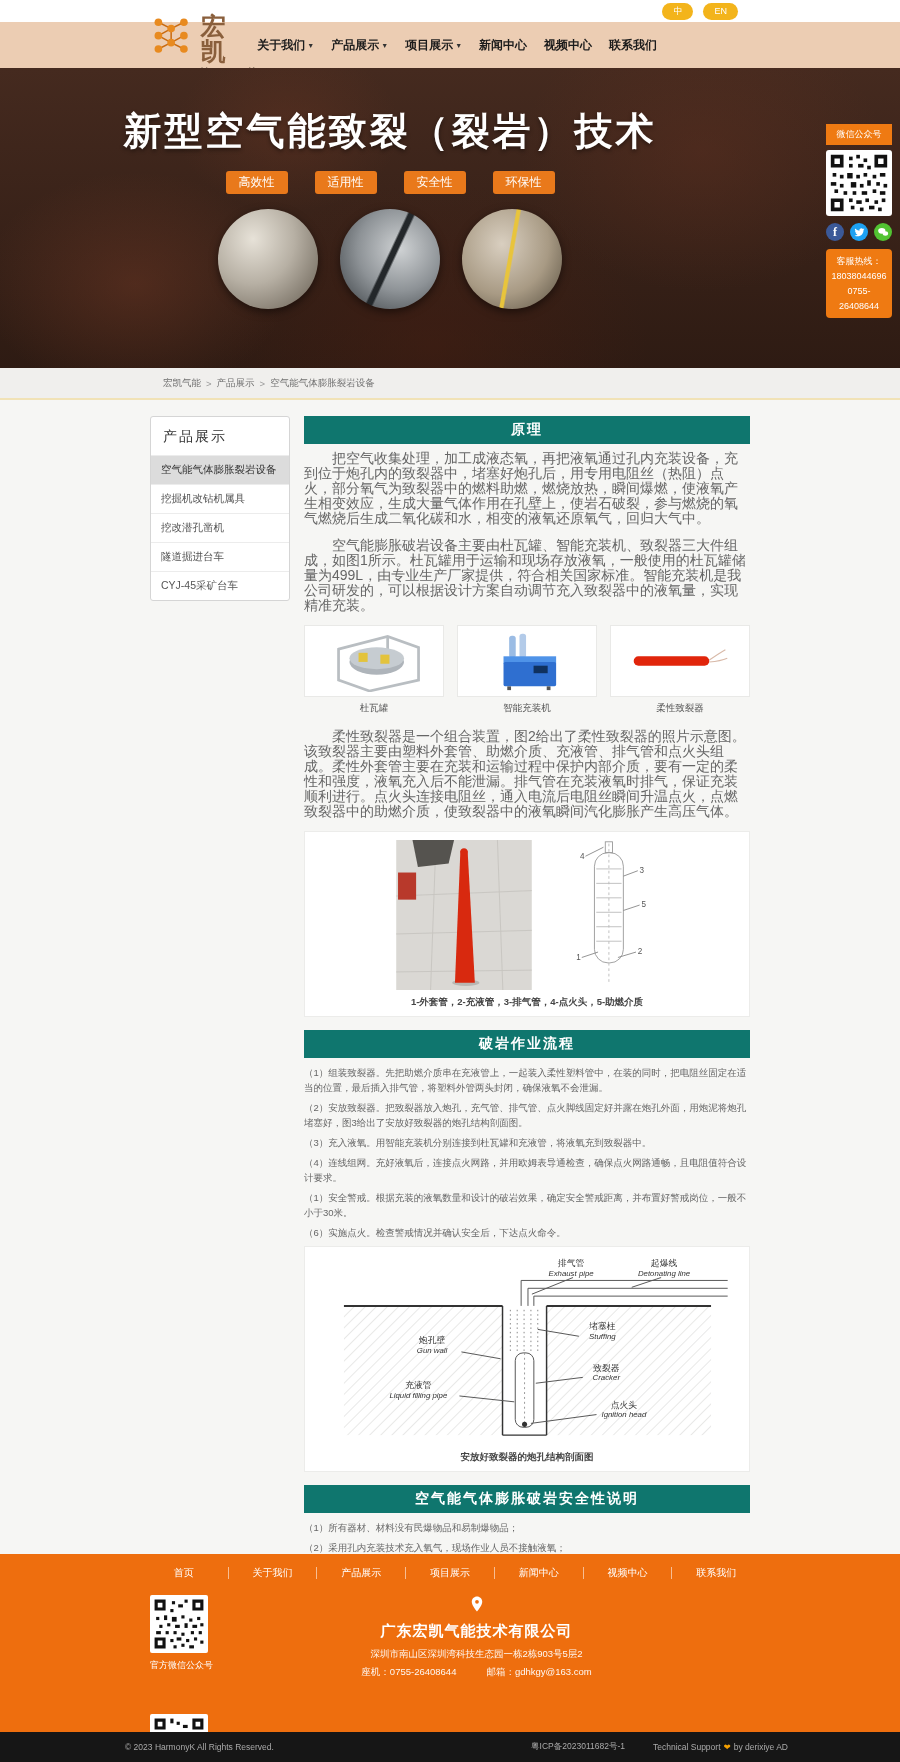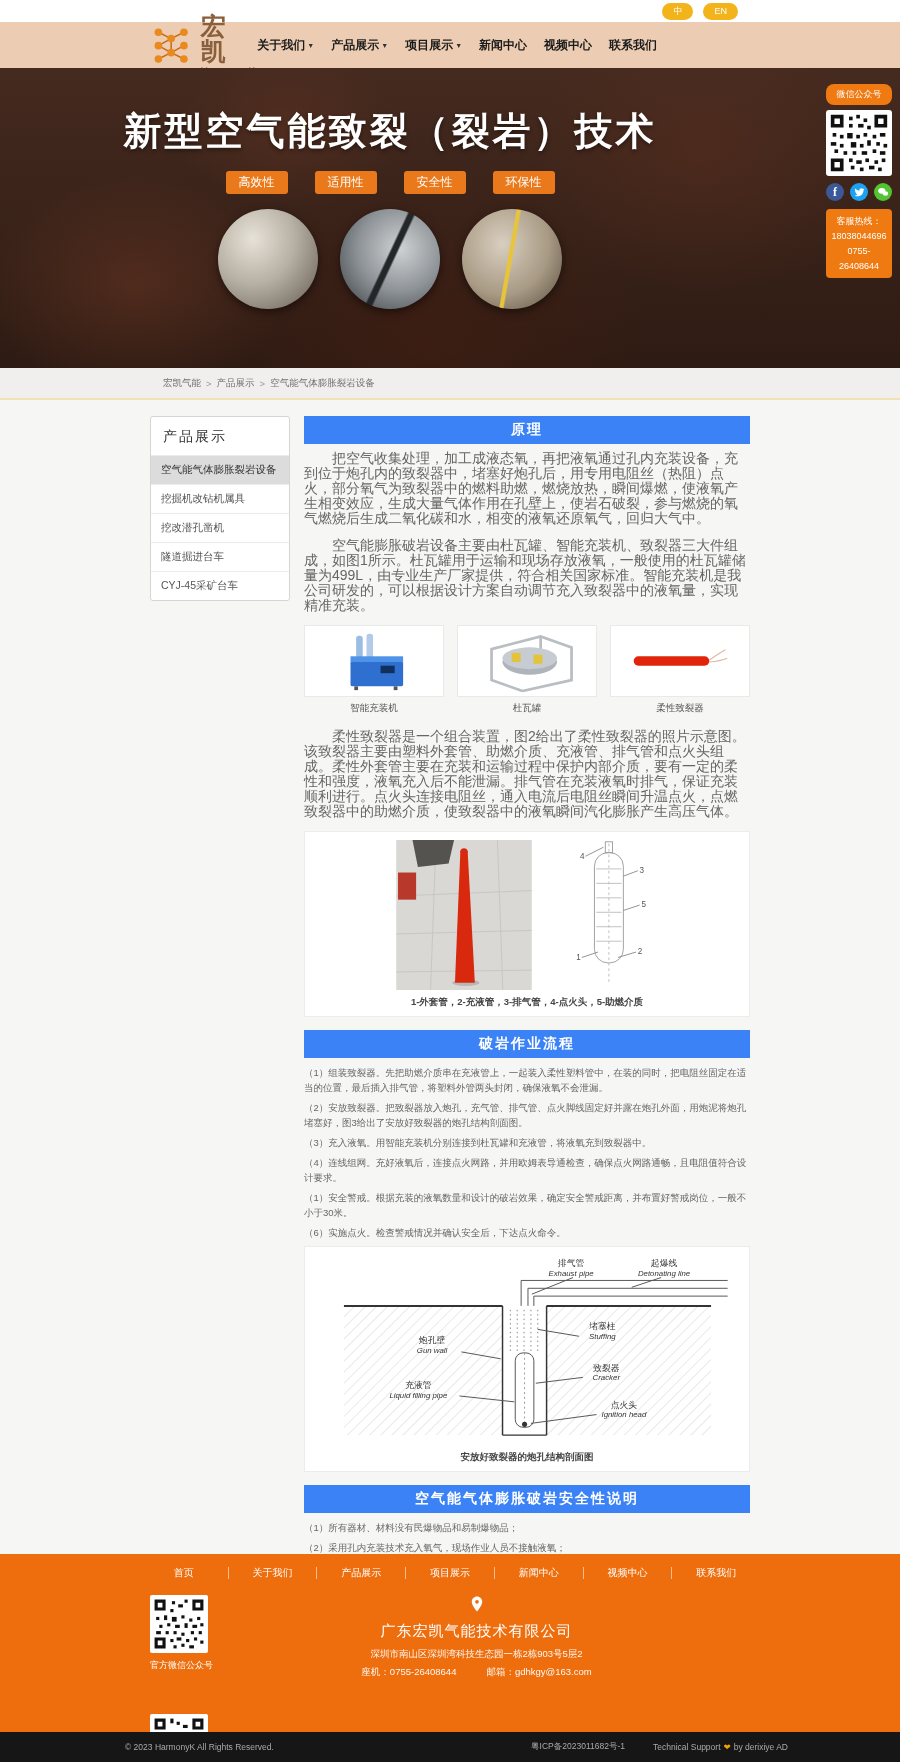"宏凯" .logo { align-items: center -> flex-start }
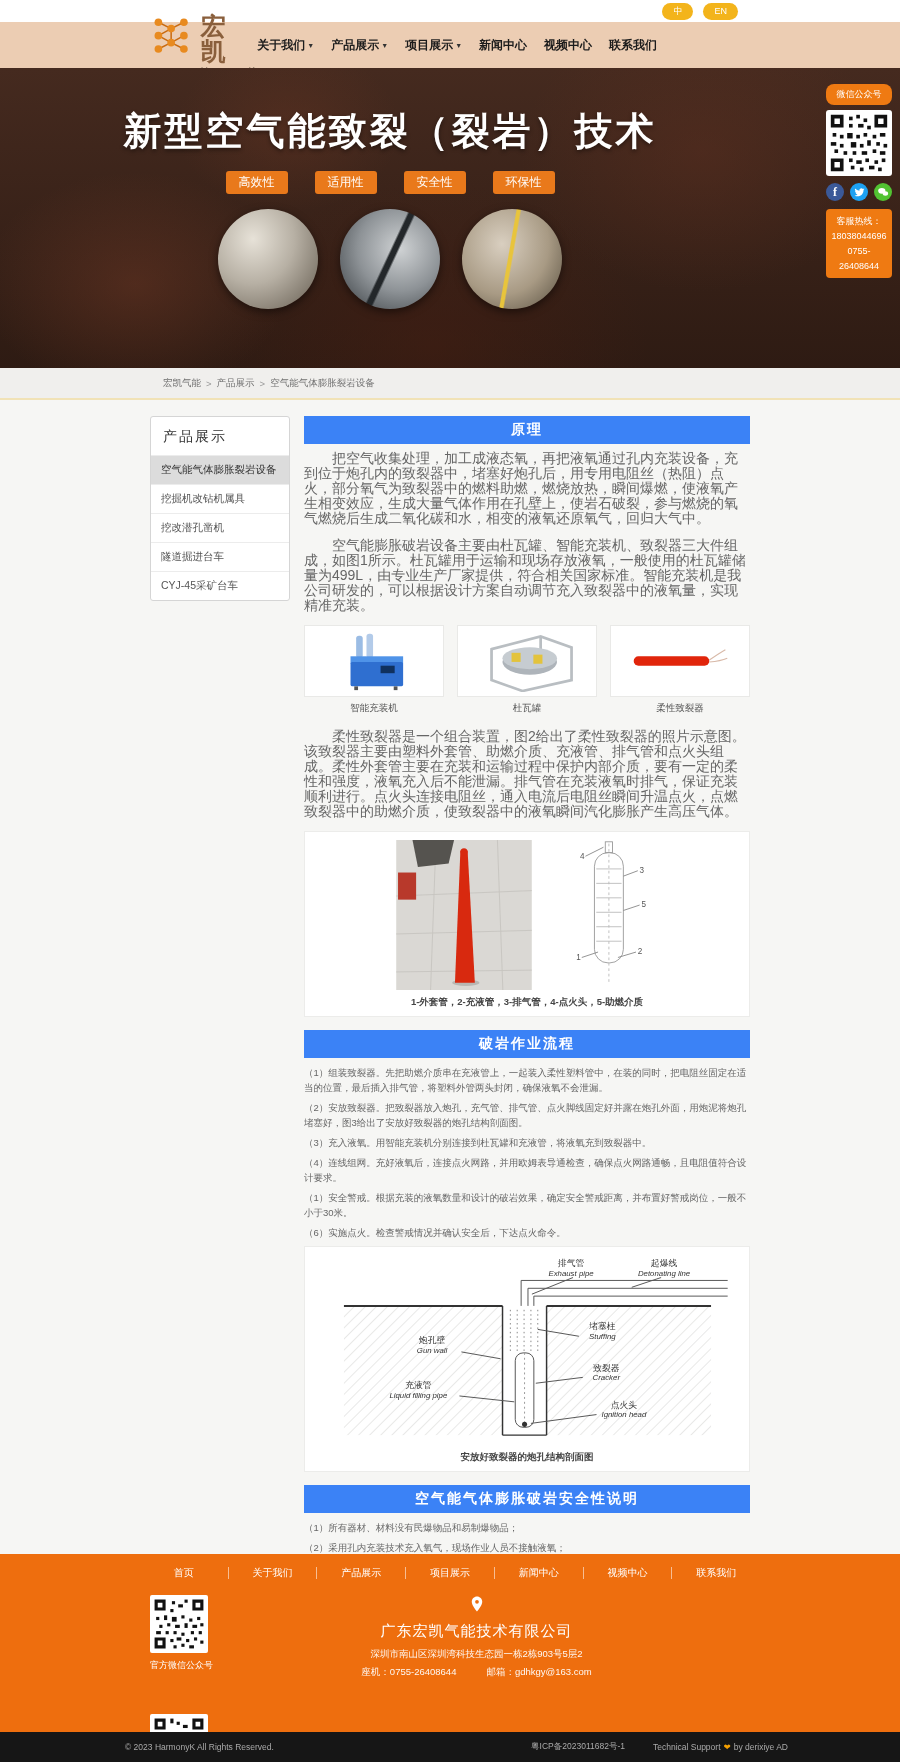"微信公众号" .wechat-btn { border-radius: 8px -> 0; margin-top: none -> 40px }
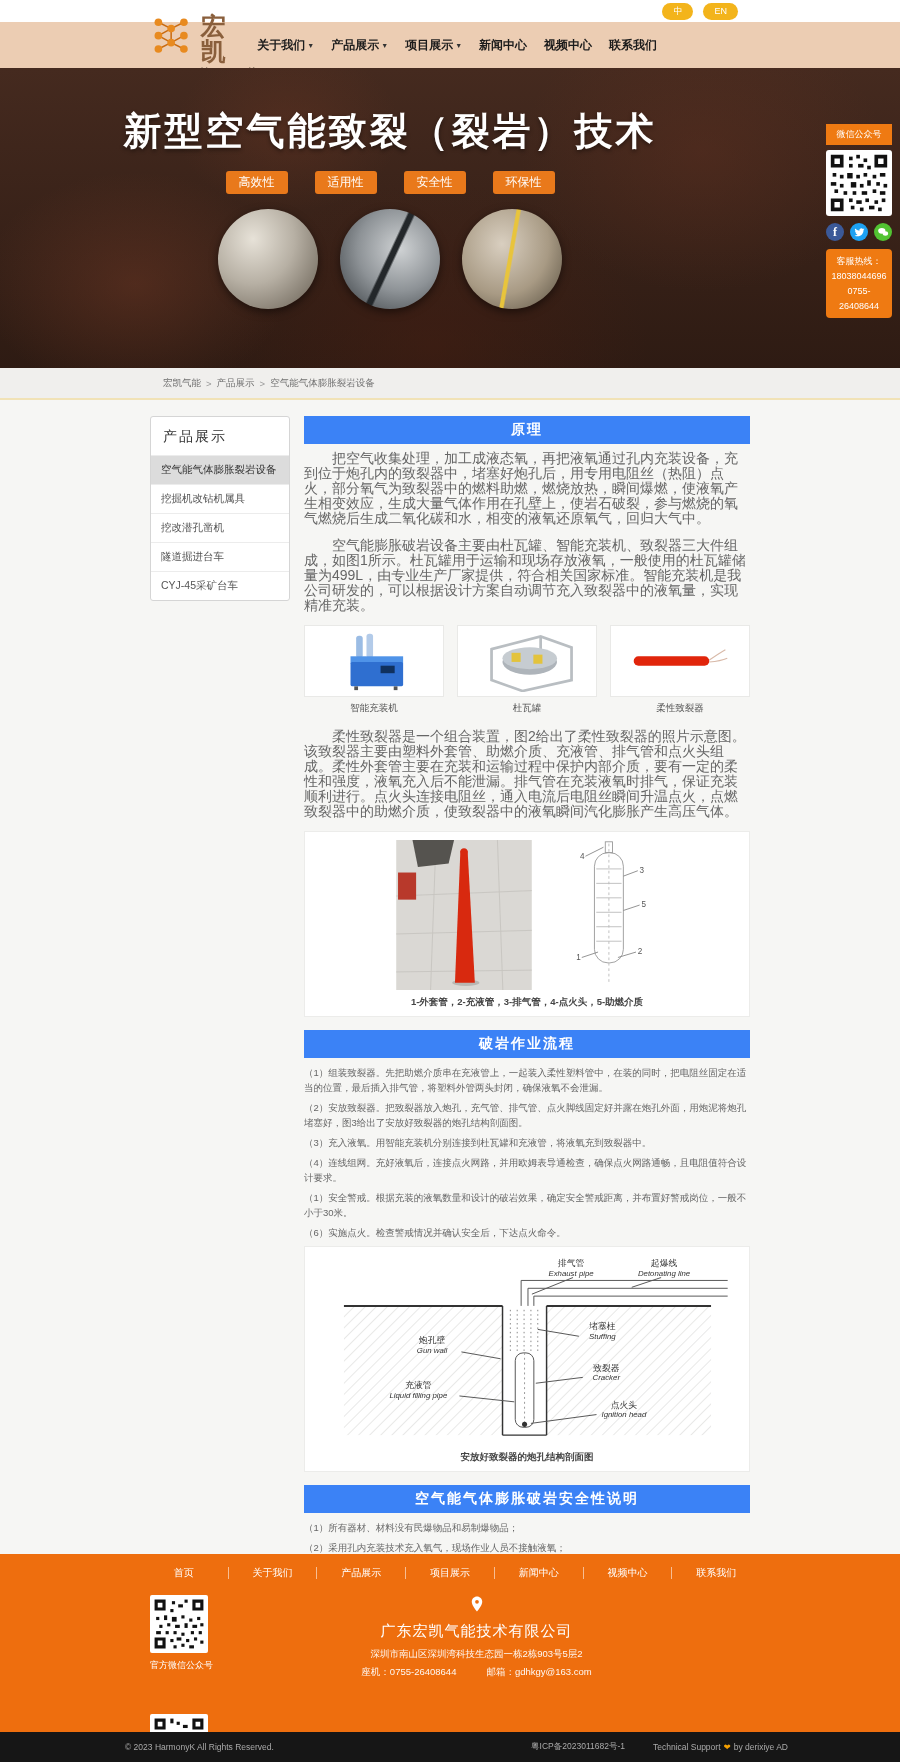"原理" .sec-bar { background: #3b82f6 -> #0f766e }
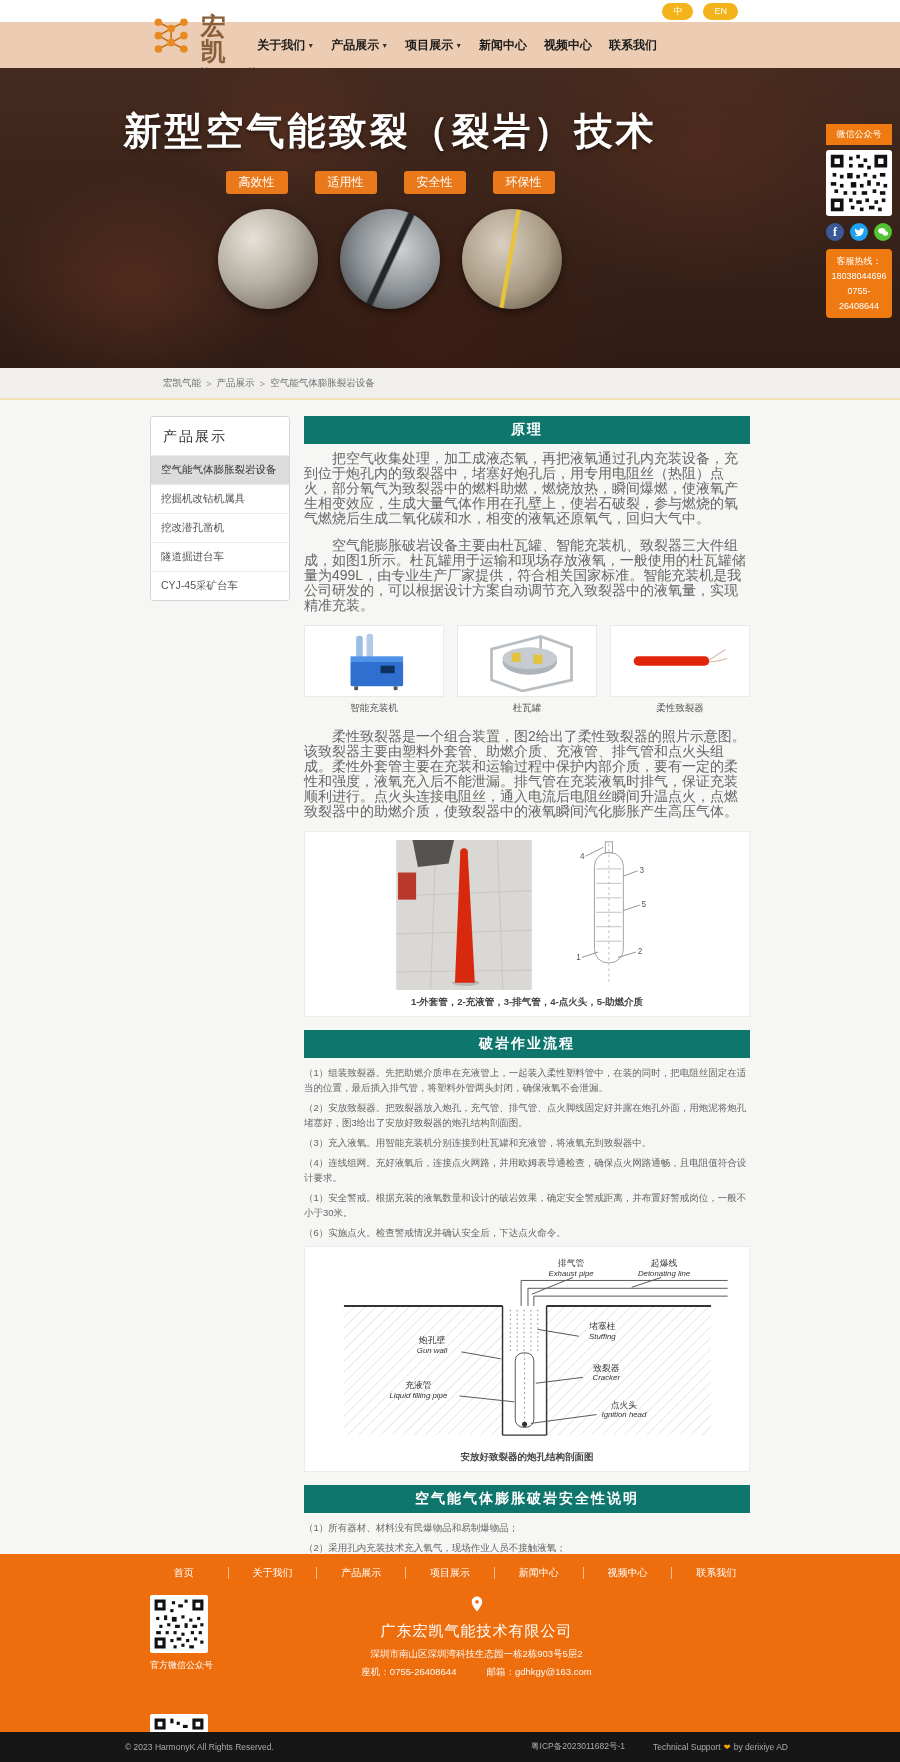"智能充装机" div.tile-wrap { order: before "杜瓦罐" -> after "杜瓦罐" }
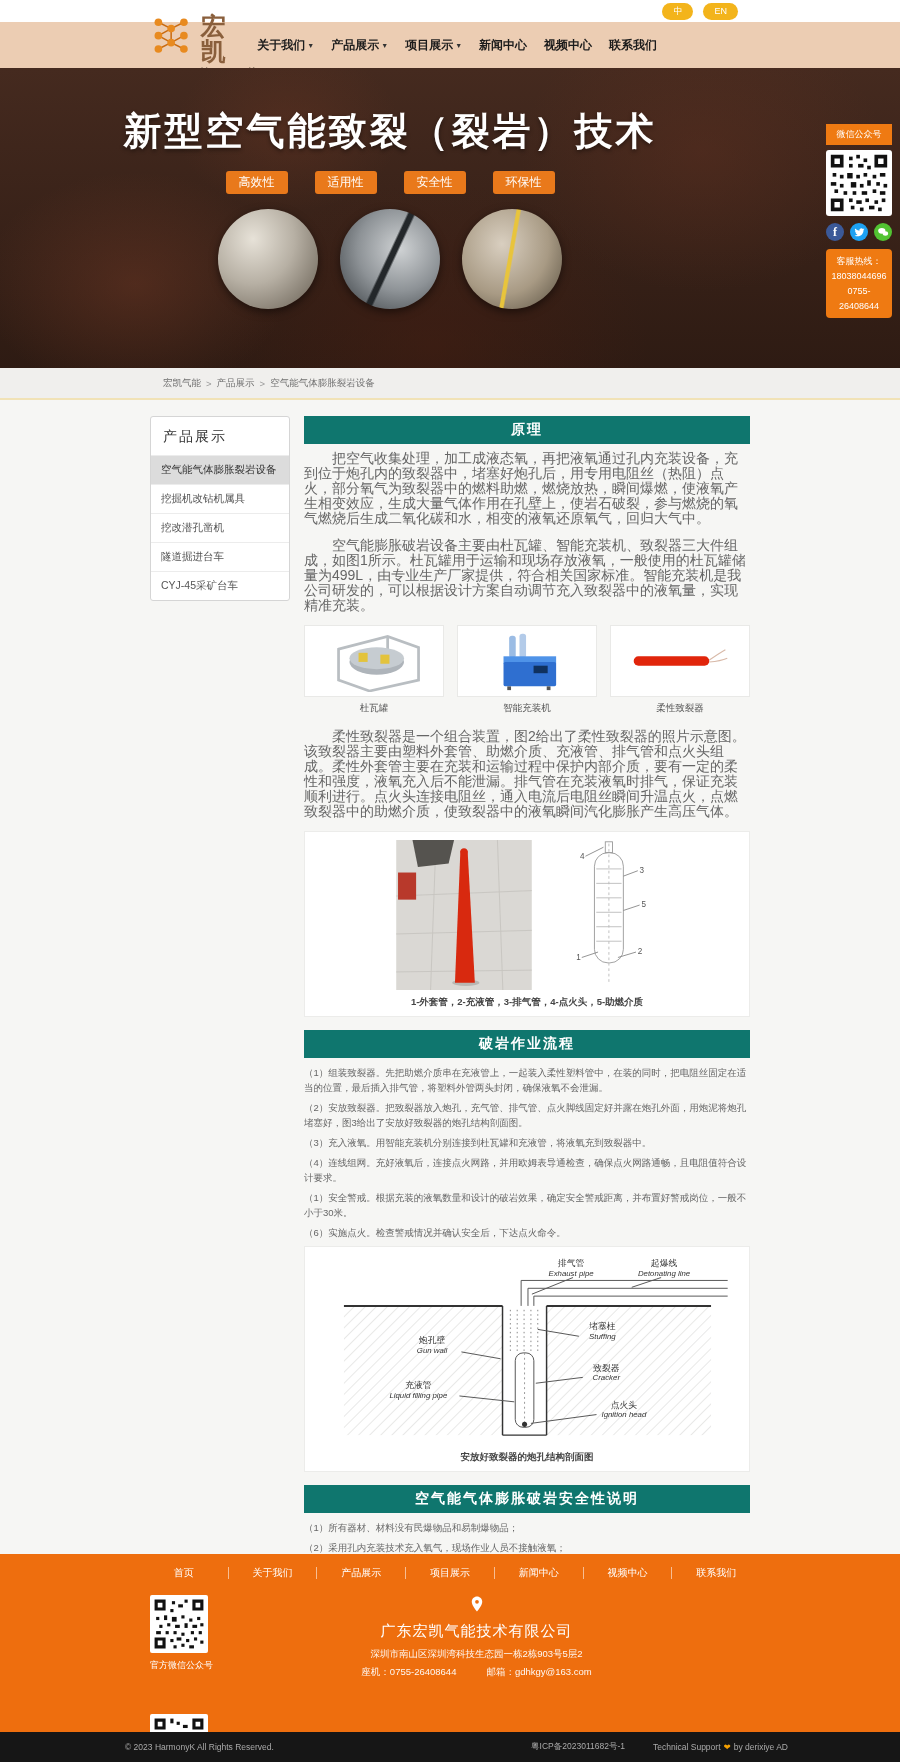"广东宏凯气能技术有限公司" .company { font-weight: normal -> bold }
